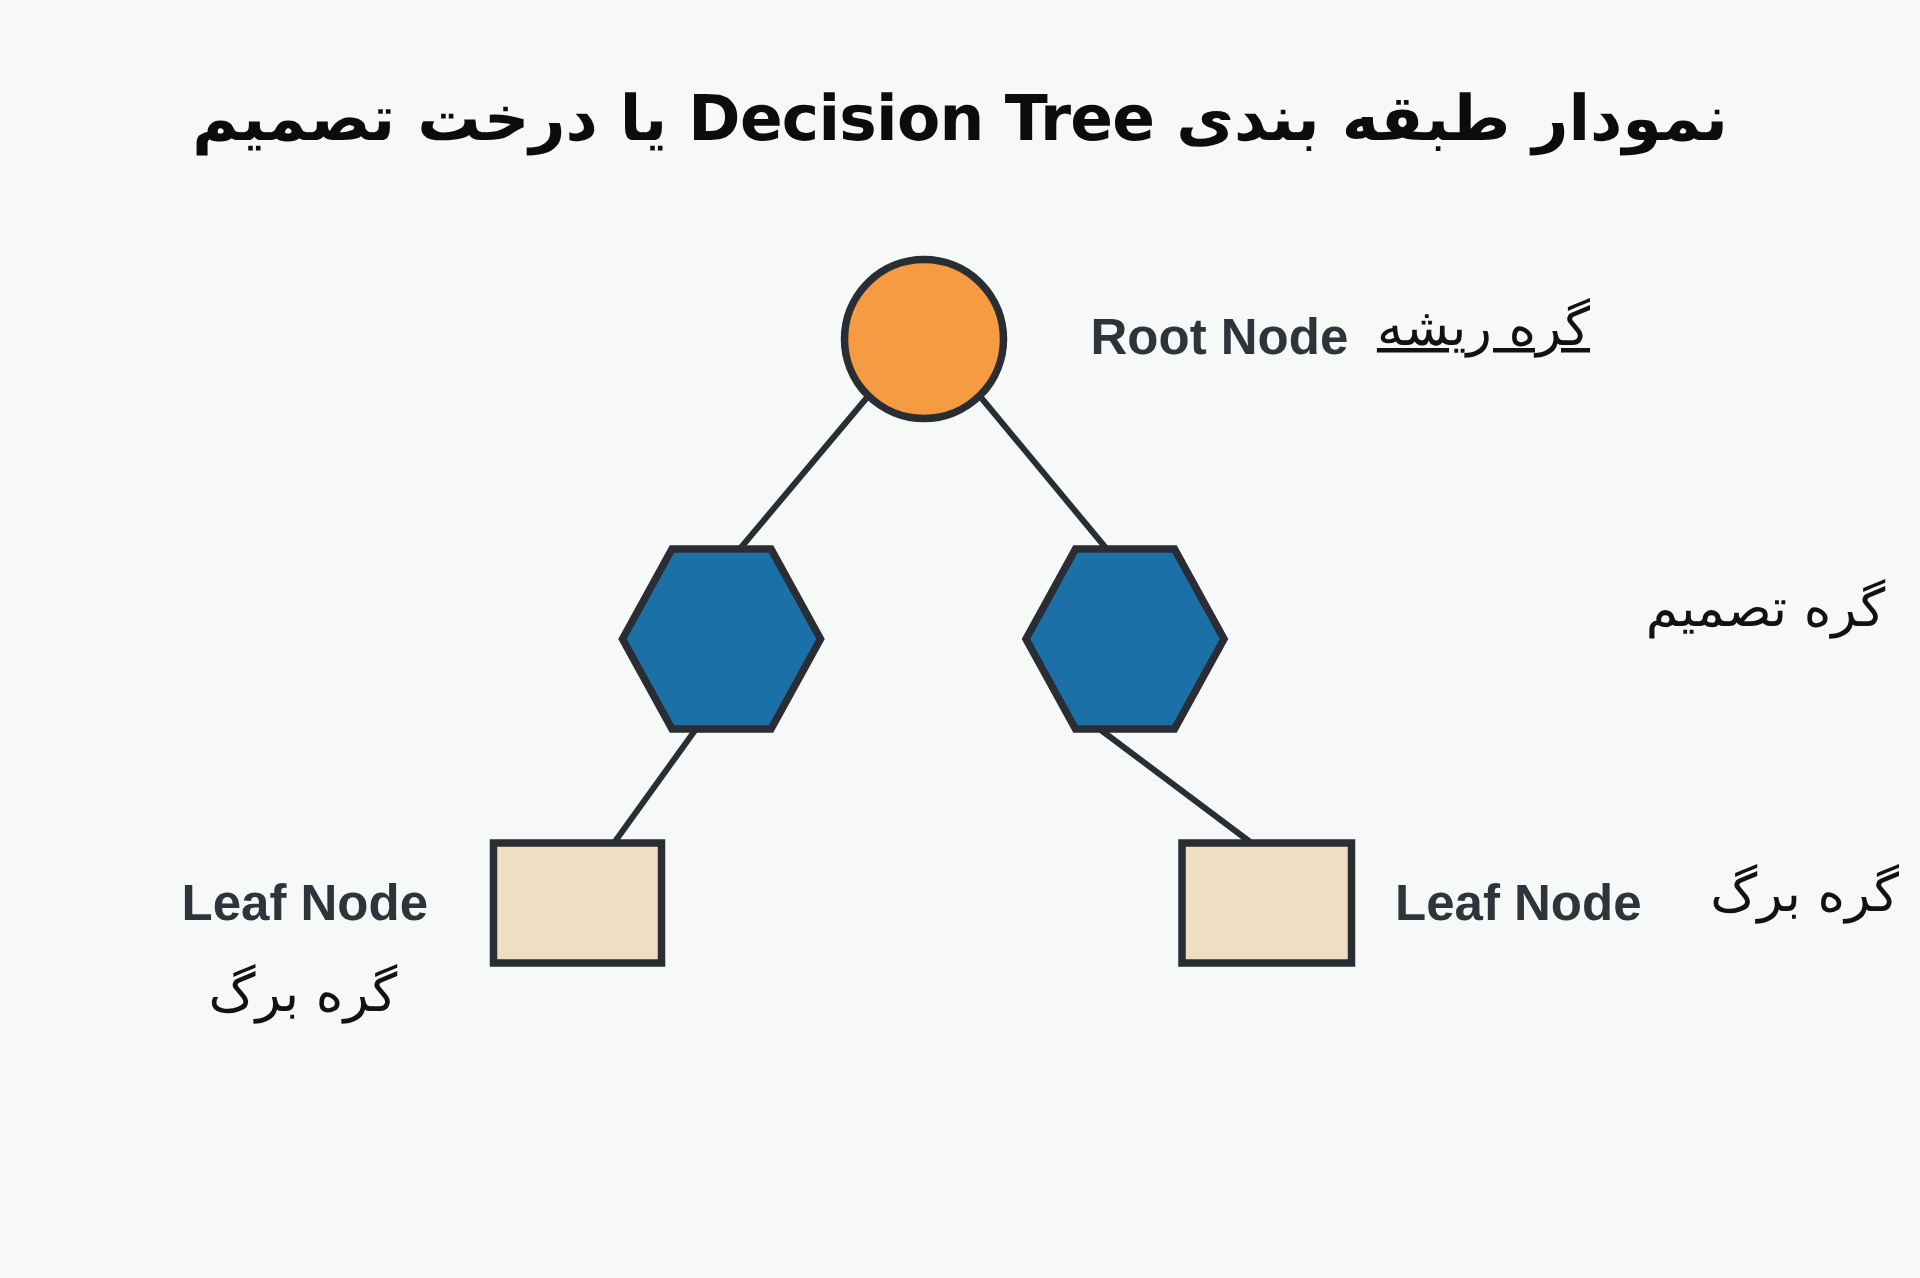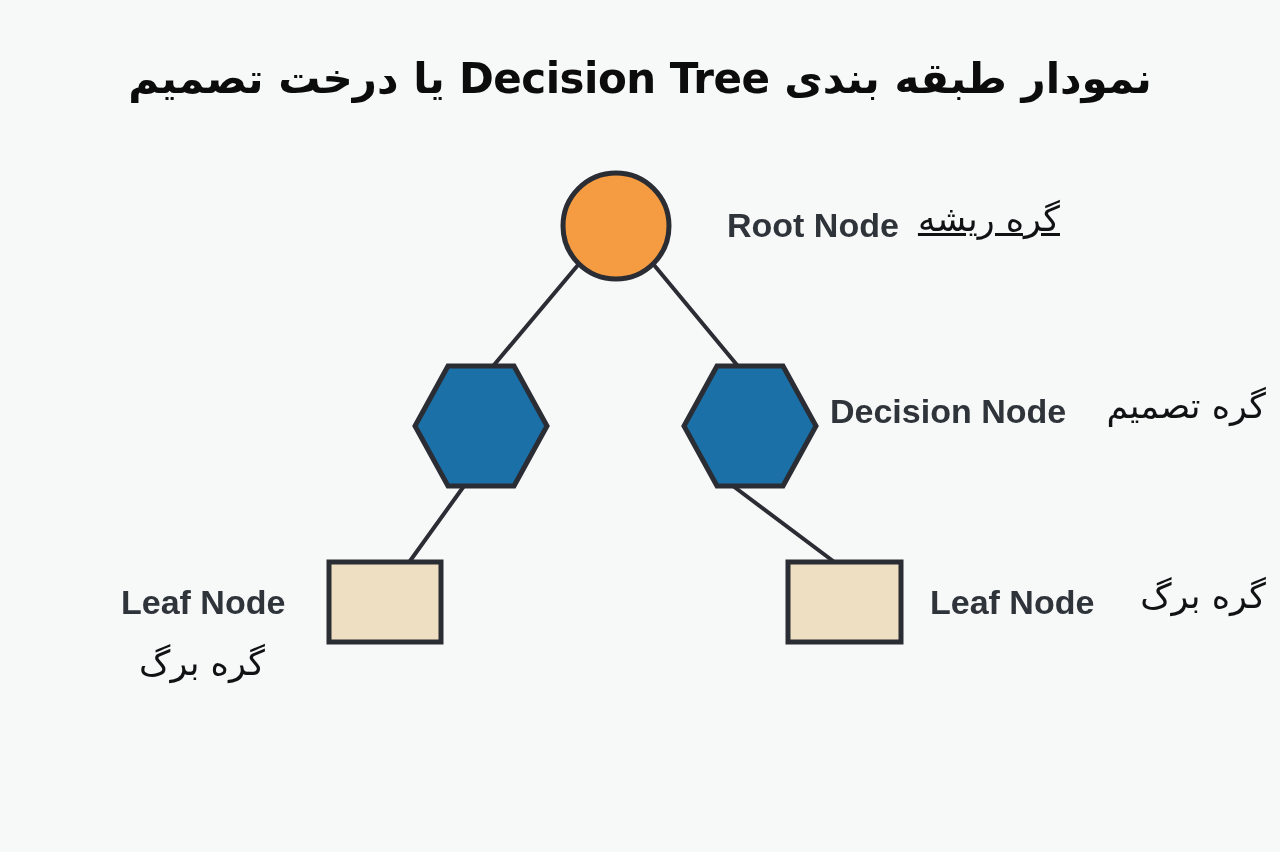"Decision Node" div.lbl-en { html: <div>Decision Node</div> -> none }
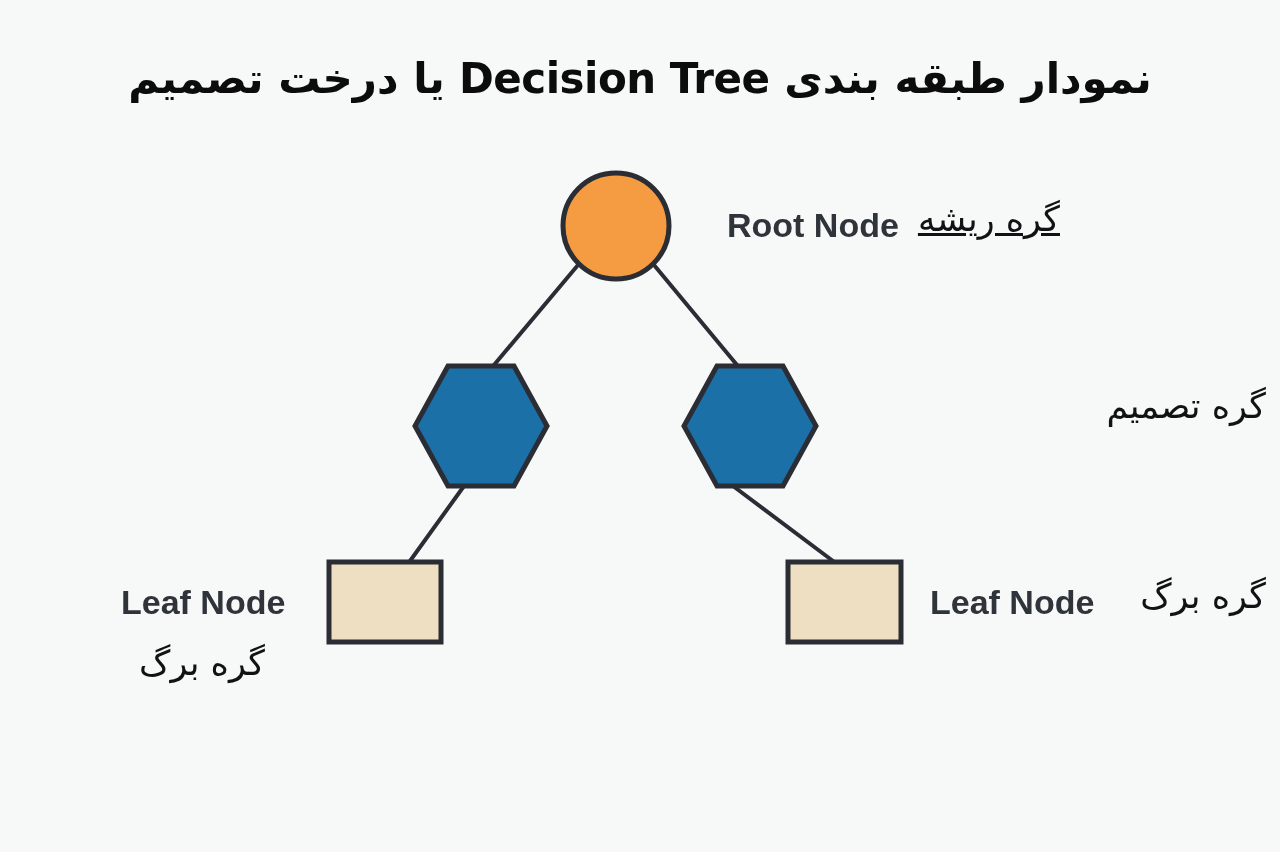"گره تصمیم" #decision-label-fa { text-align: none -> center }
